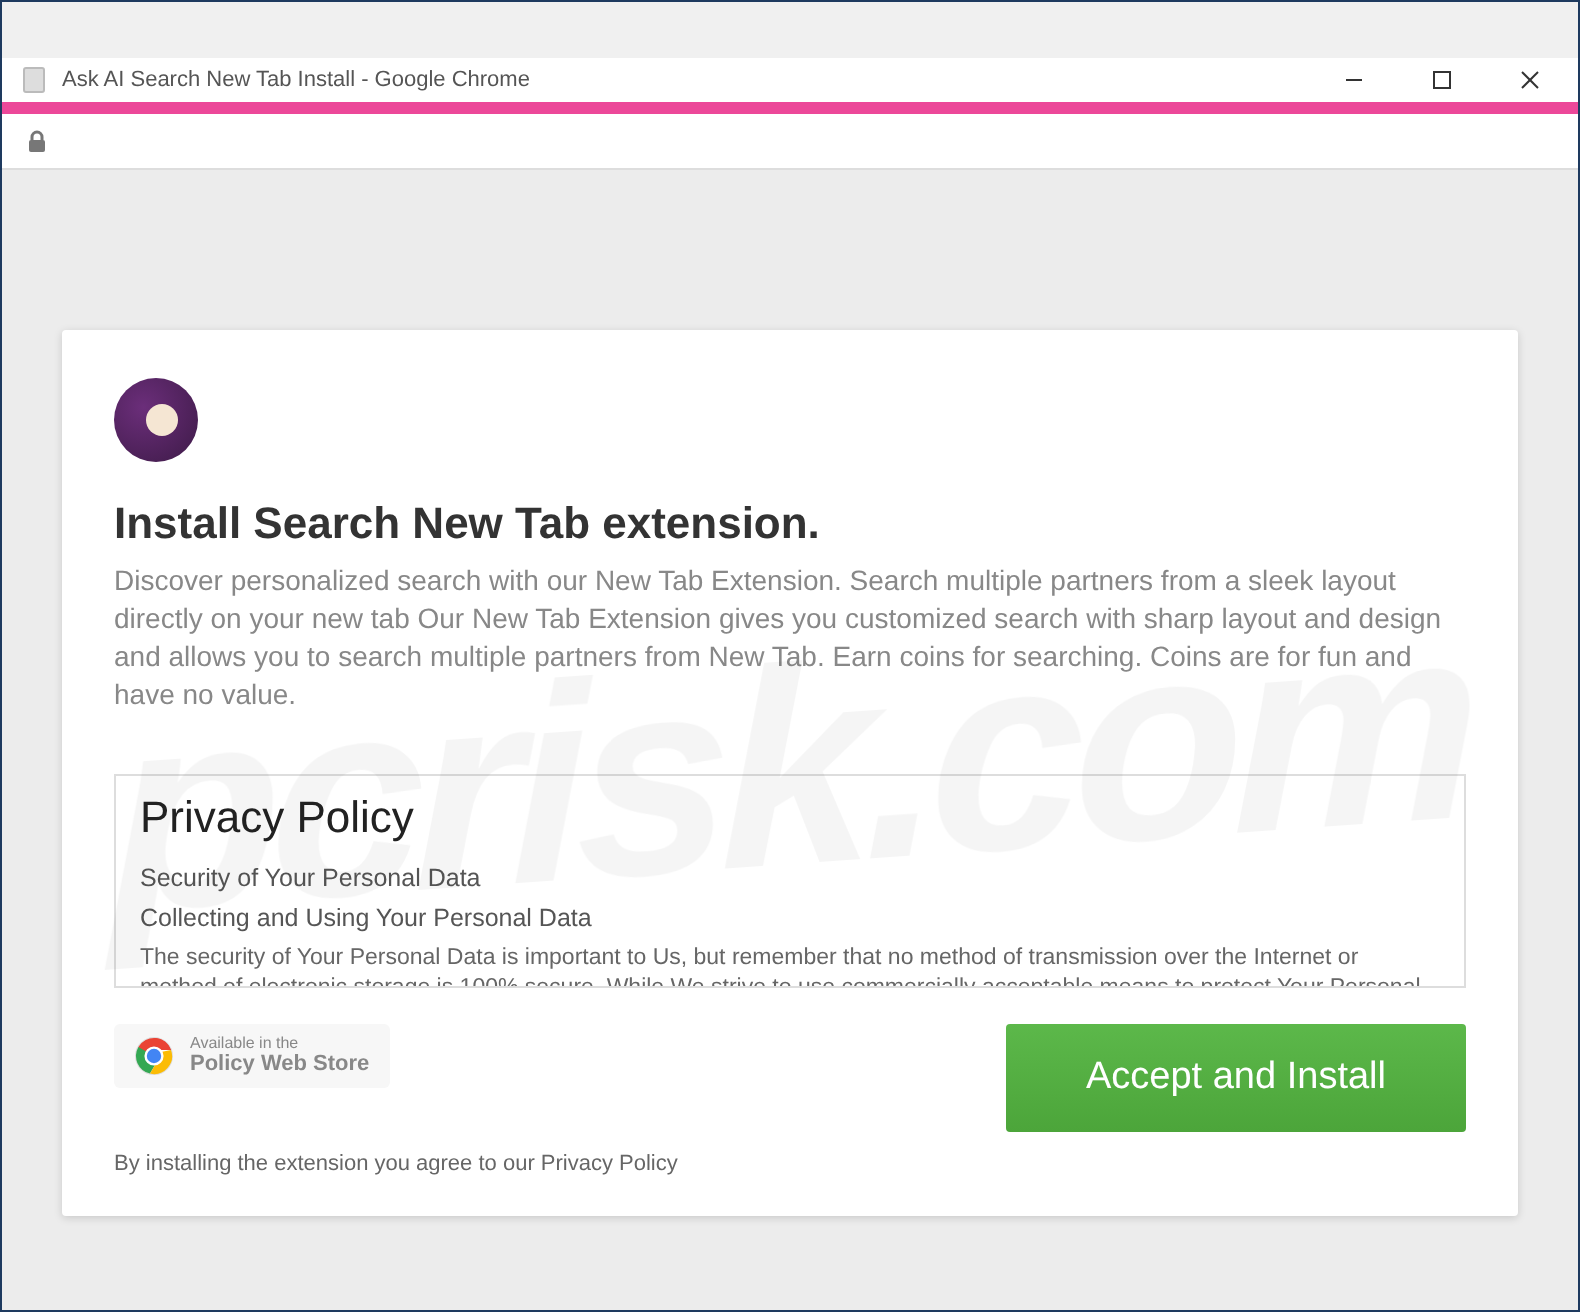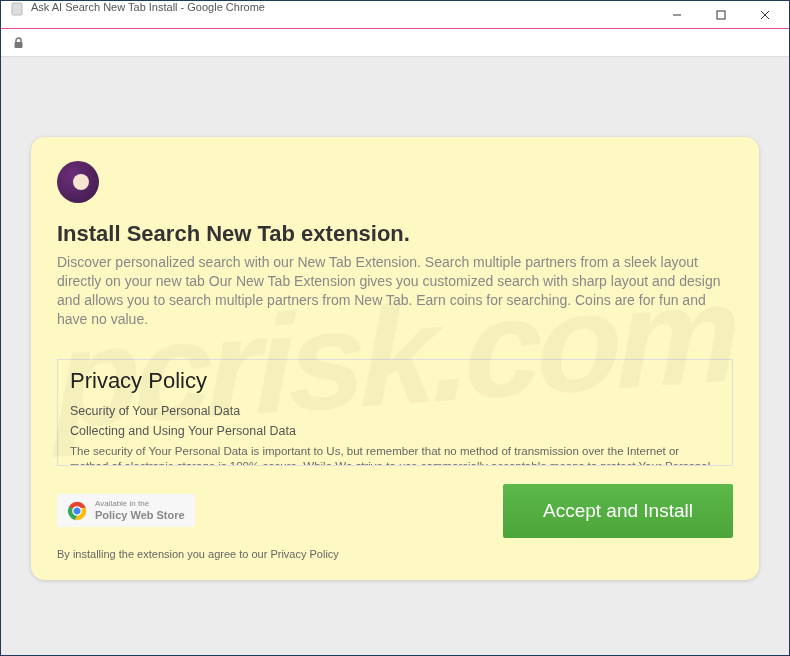"Ask AI Search New Tab" .titlebar { align-items: flex-start -> center; border-bottom: 1px solid #ec4899 -> 6px solid #ec4899; margin-top: none -> 28px }
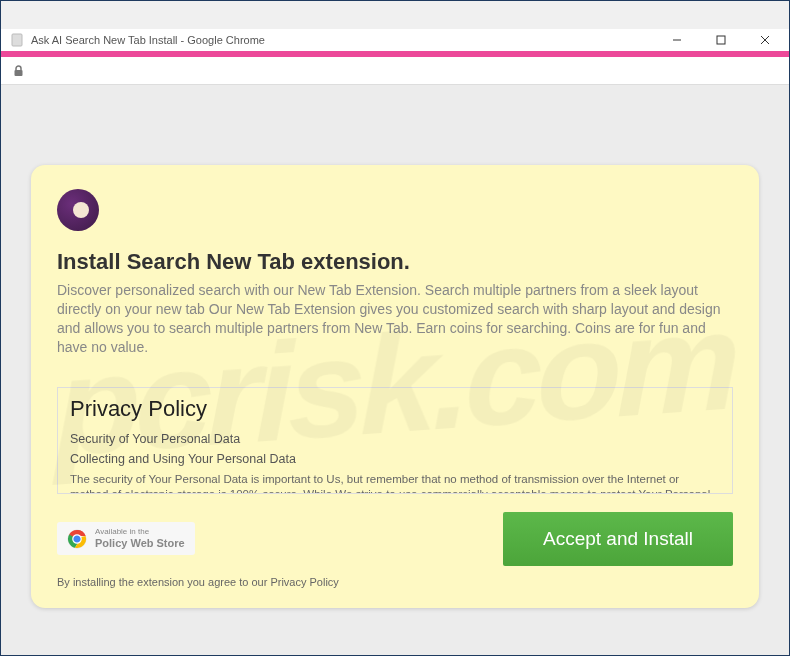"Install Search New Tab extension." .card { background: #fef9c3 -> #ffffff; border-radius: 14px -> 2px }
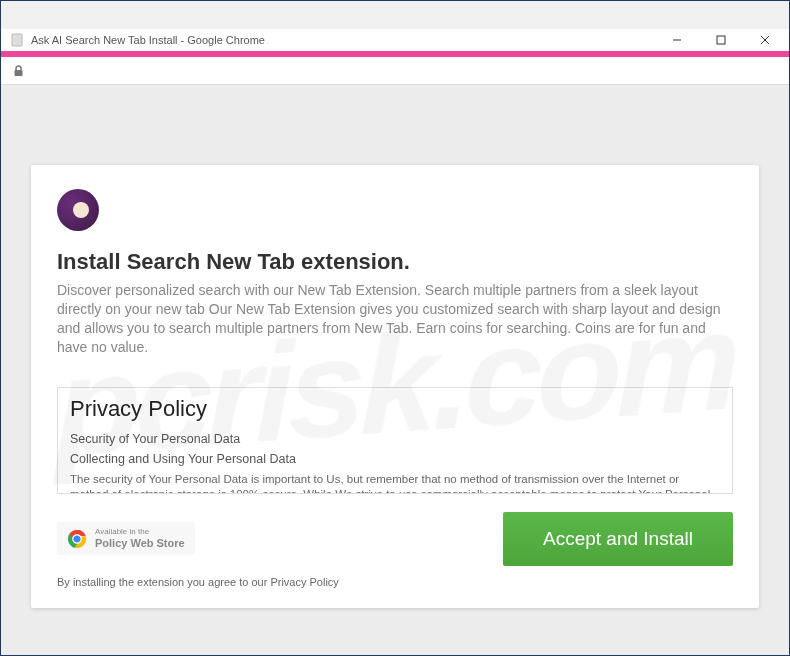"Available in the" .bottom-row { align-items: center -> flex-start }
